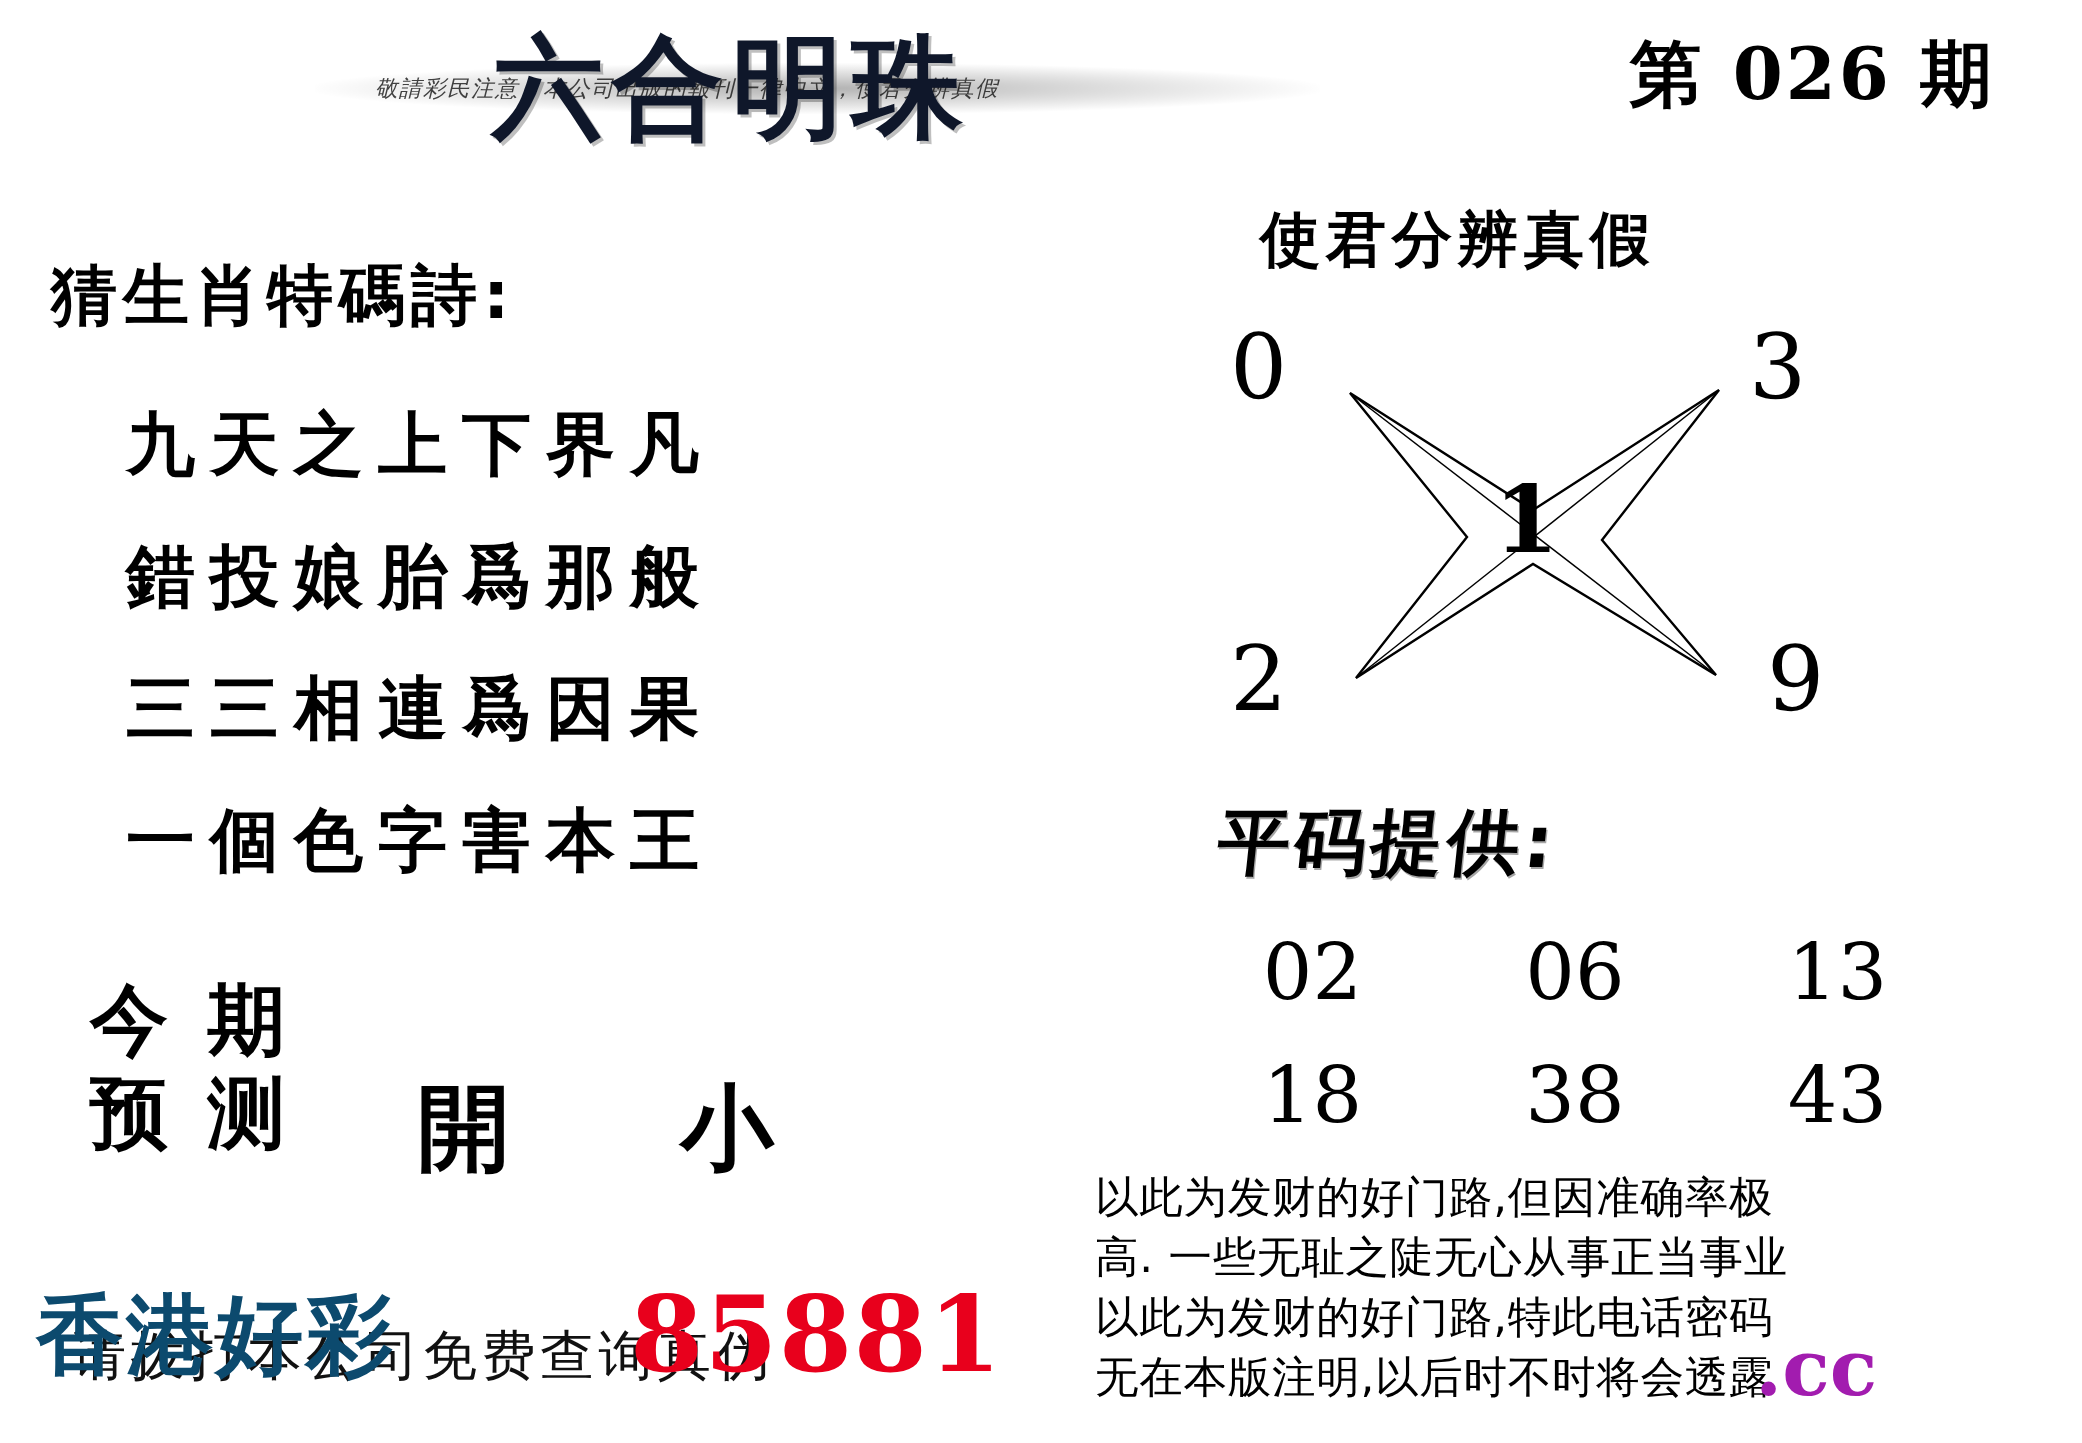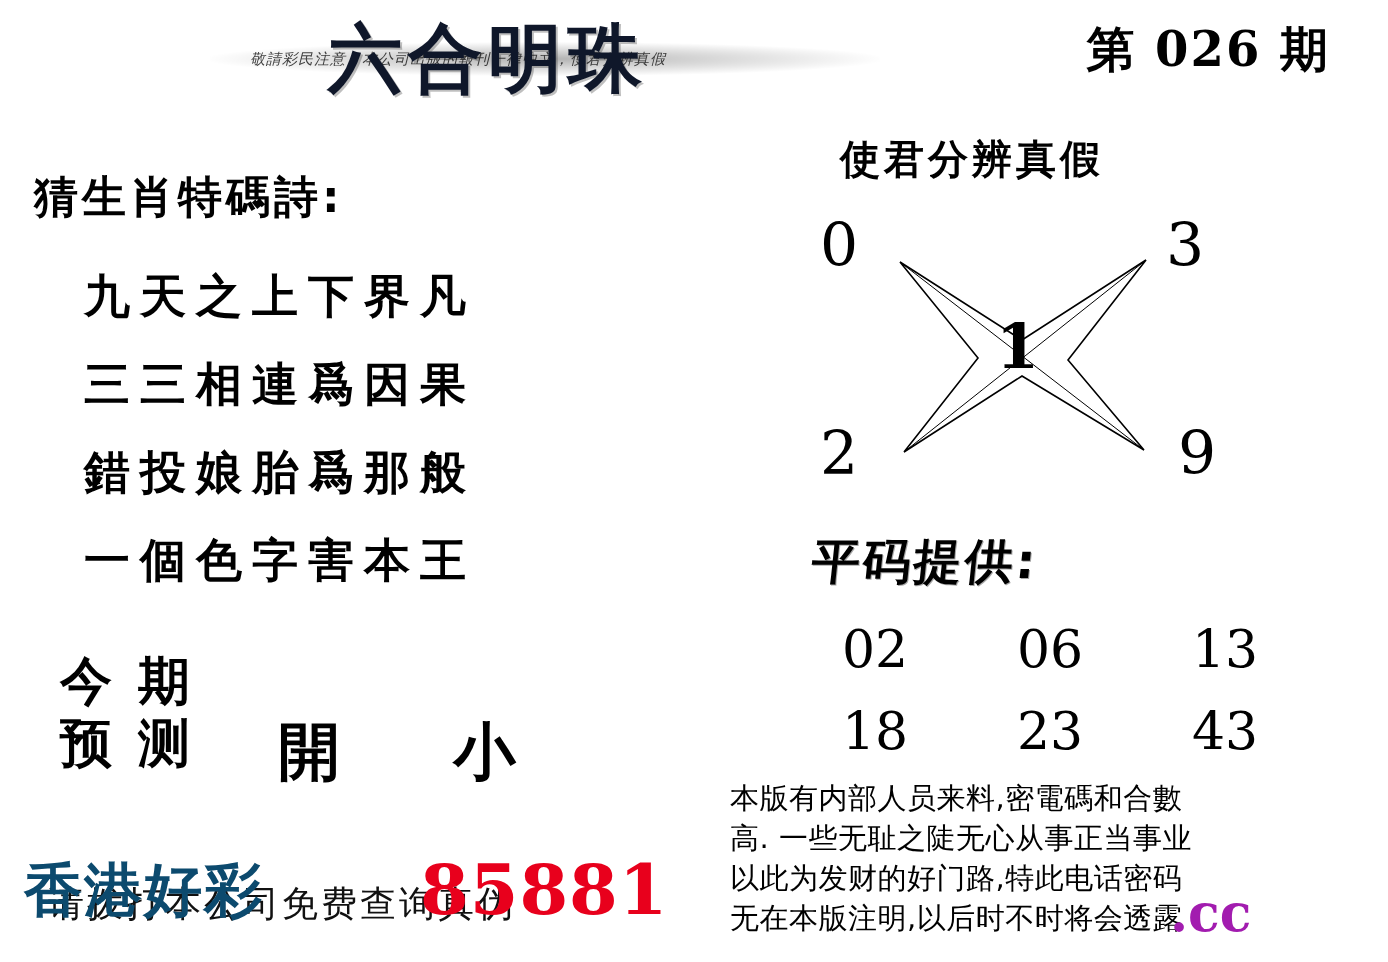"三三相連爲因果" div.poem-line { order: before "錯投娘胎爲那般" -> after "錯投娘胎爲那般" }
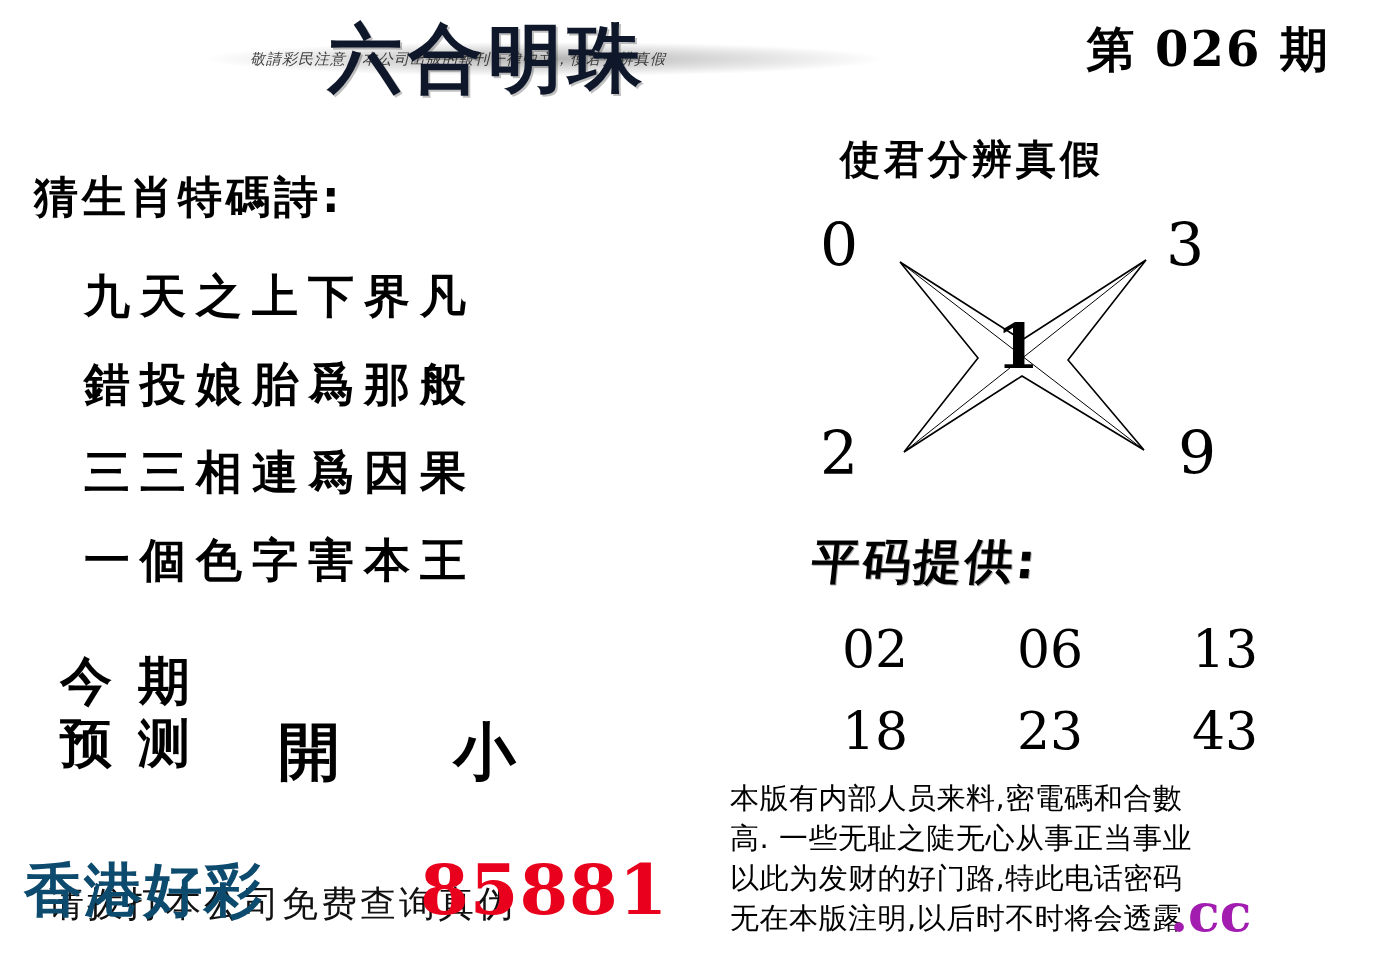"23" span { text: 23 -> 38 }
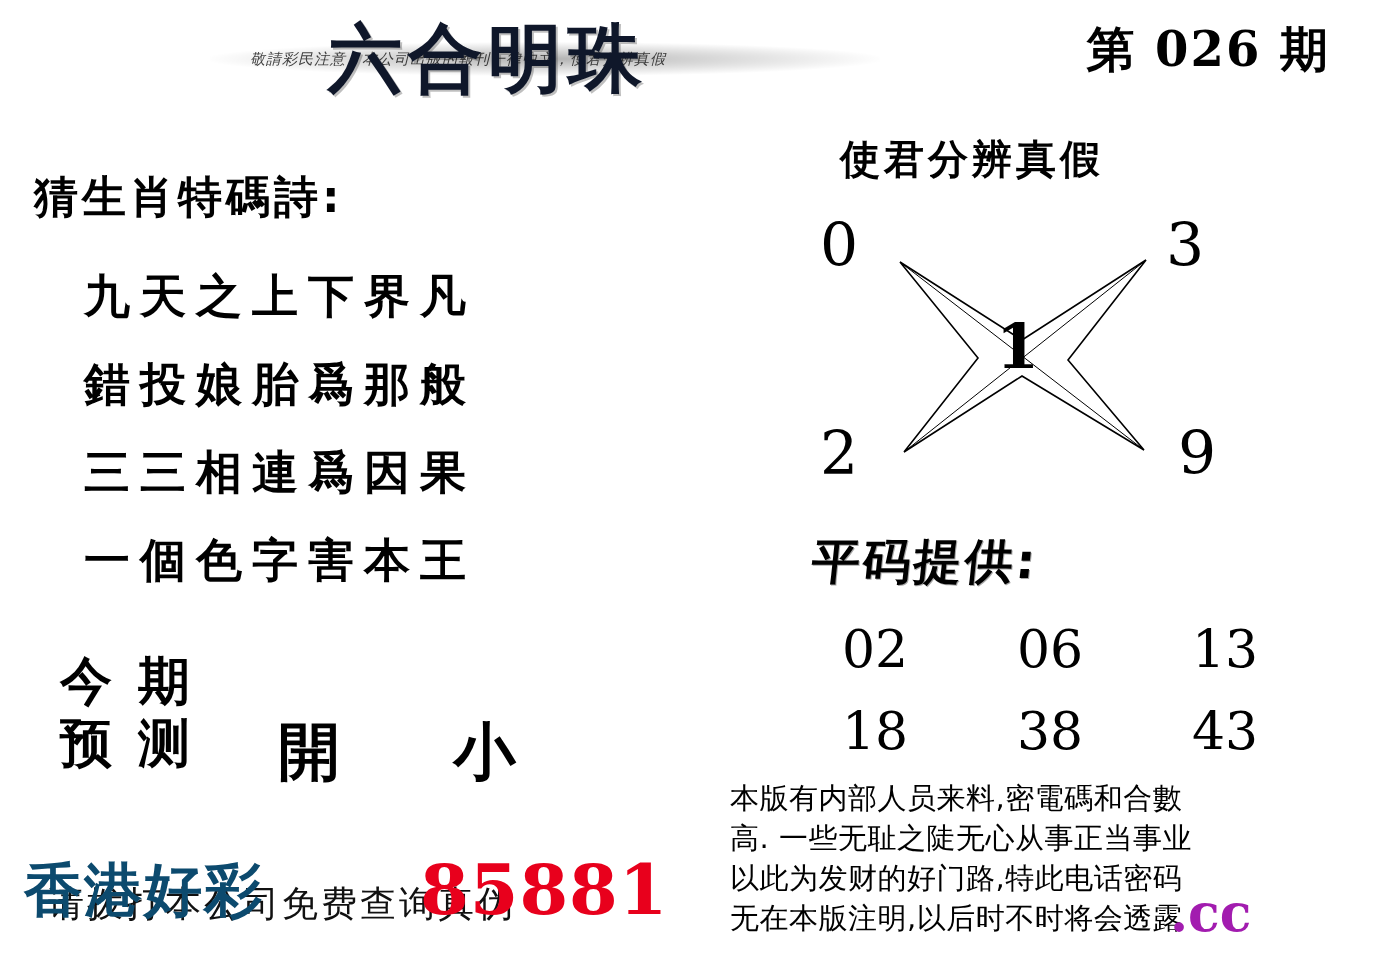"本版有内部人员来料,密電碼和合數" div { text: 本版有内部人员来料,密電碼和合數 -> 以此为发财的好门路,但因准确率极 }
